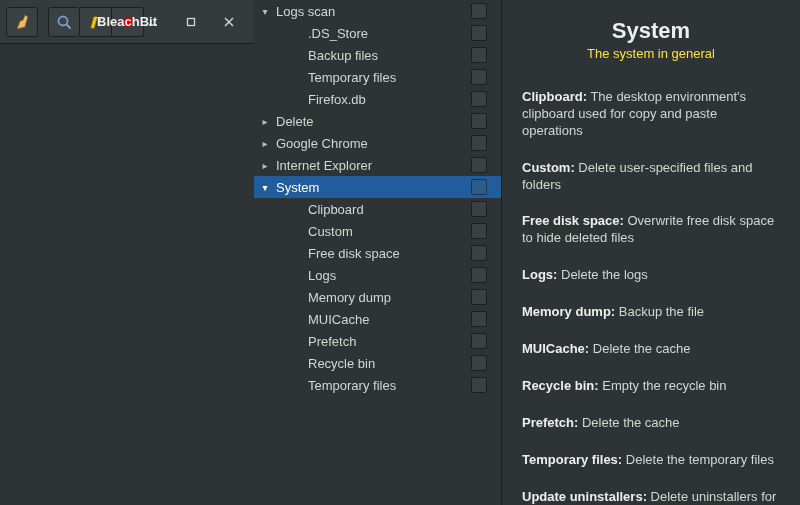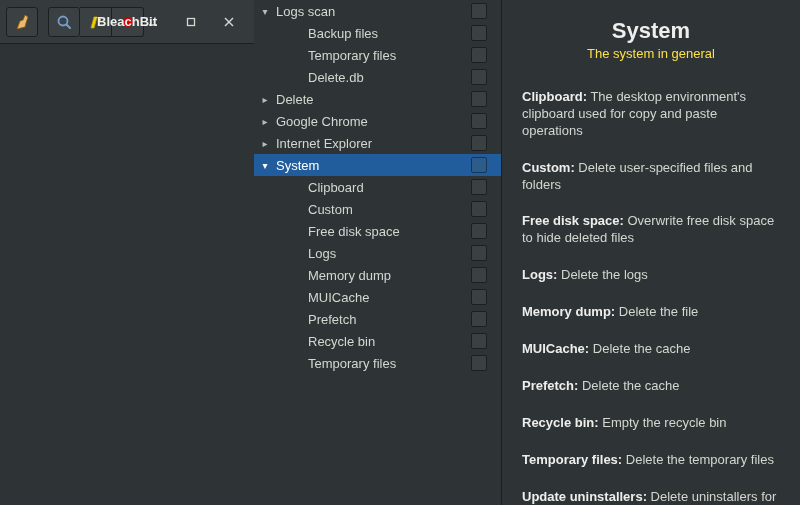".DS_Store" div.tree-item { html: none -> <div> <span></span> <span>.DS_Store</span> <span></span> </div> }
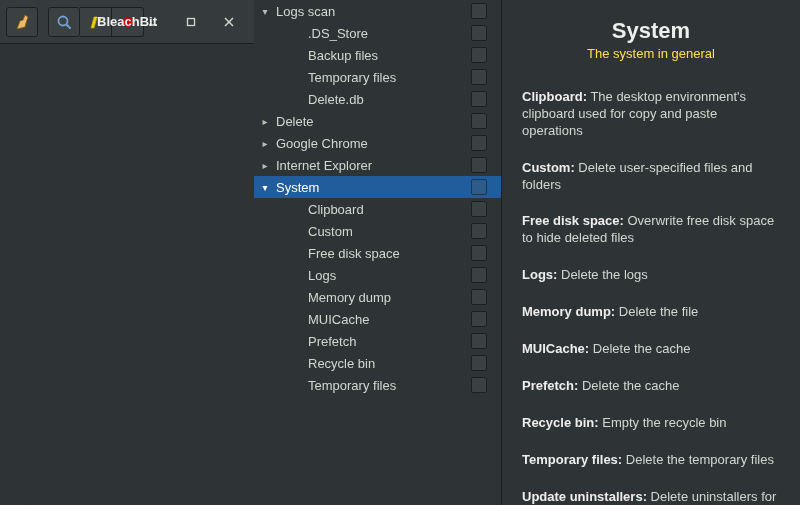"Delete.db" span.tree-label { text: Delete.db -> Firefox.db }
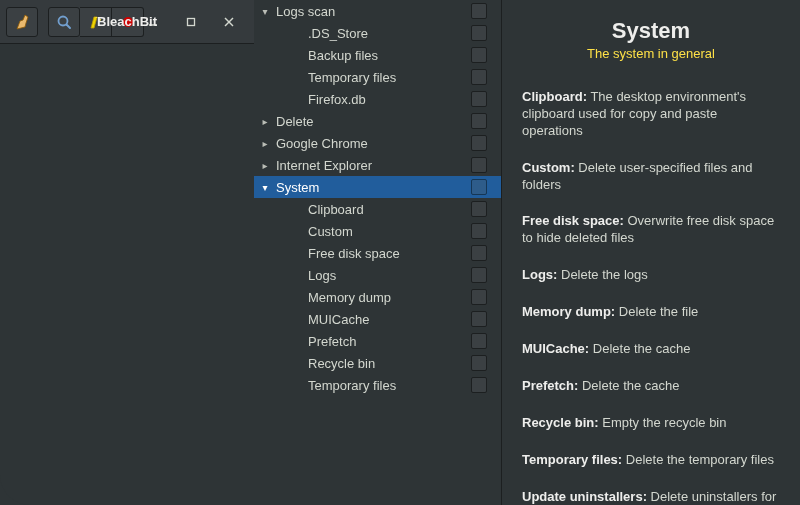"Delete the file" span { text: Delete -> Backup }
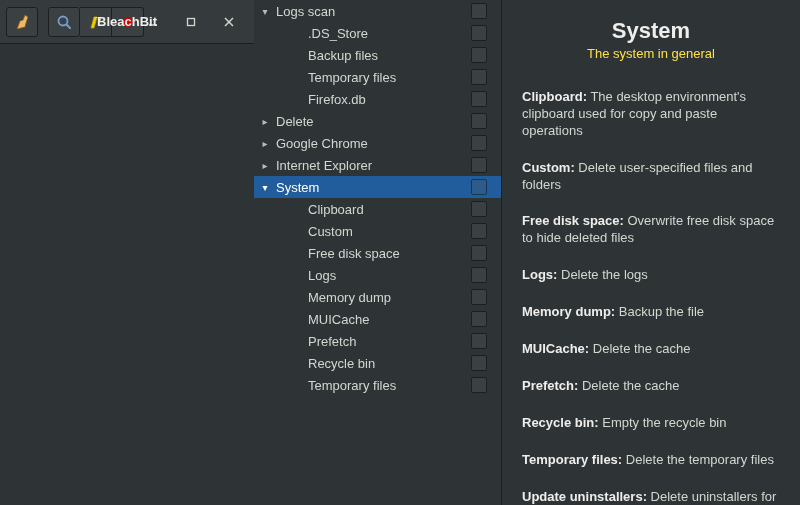"Prefetch: Delete the cache" div.detail-item { order: before "Recycle bin: Empty the recycle" -> after "Recycle bin: Empty the recycle" }
